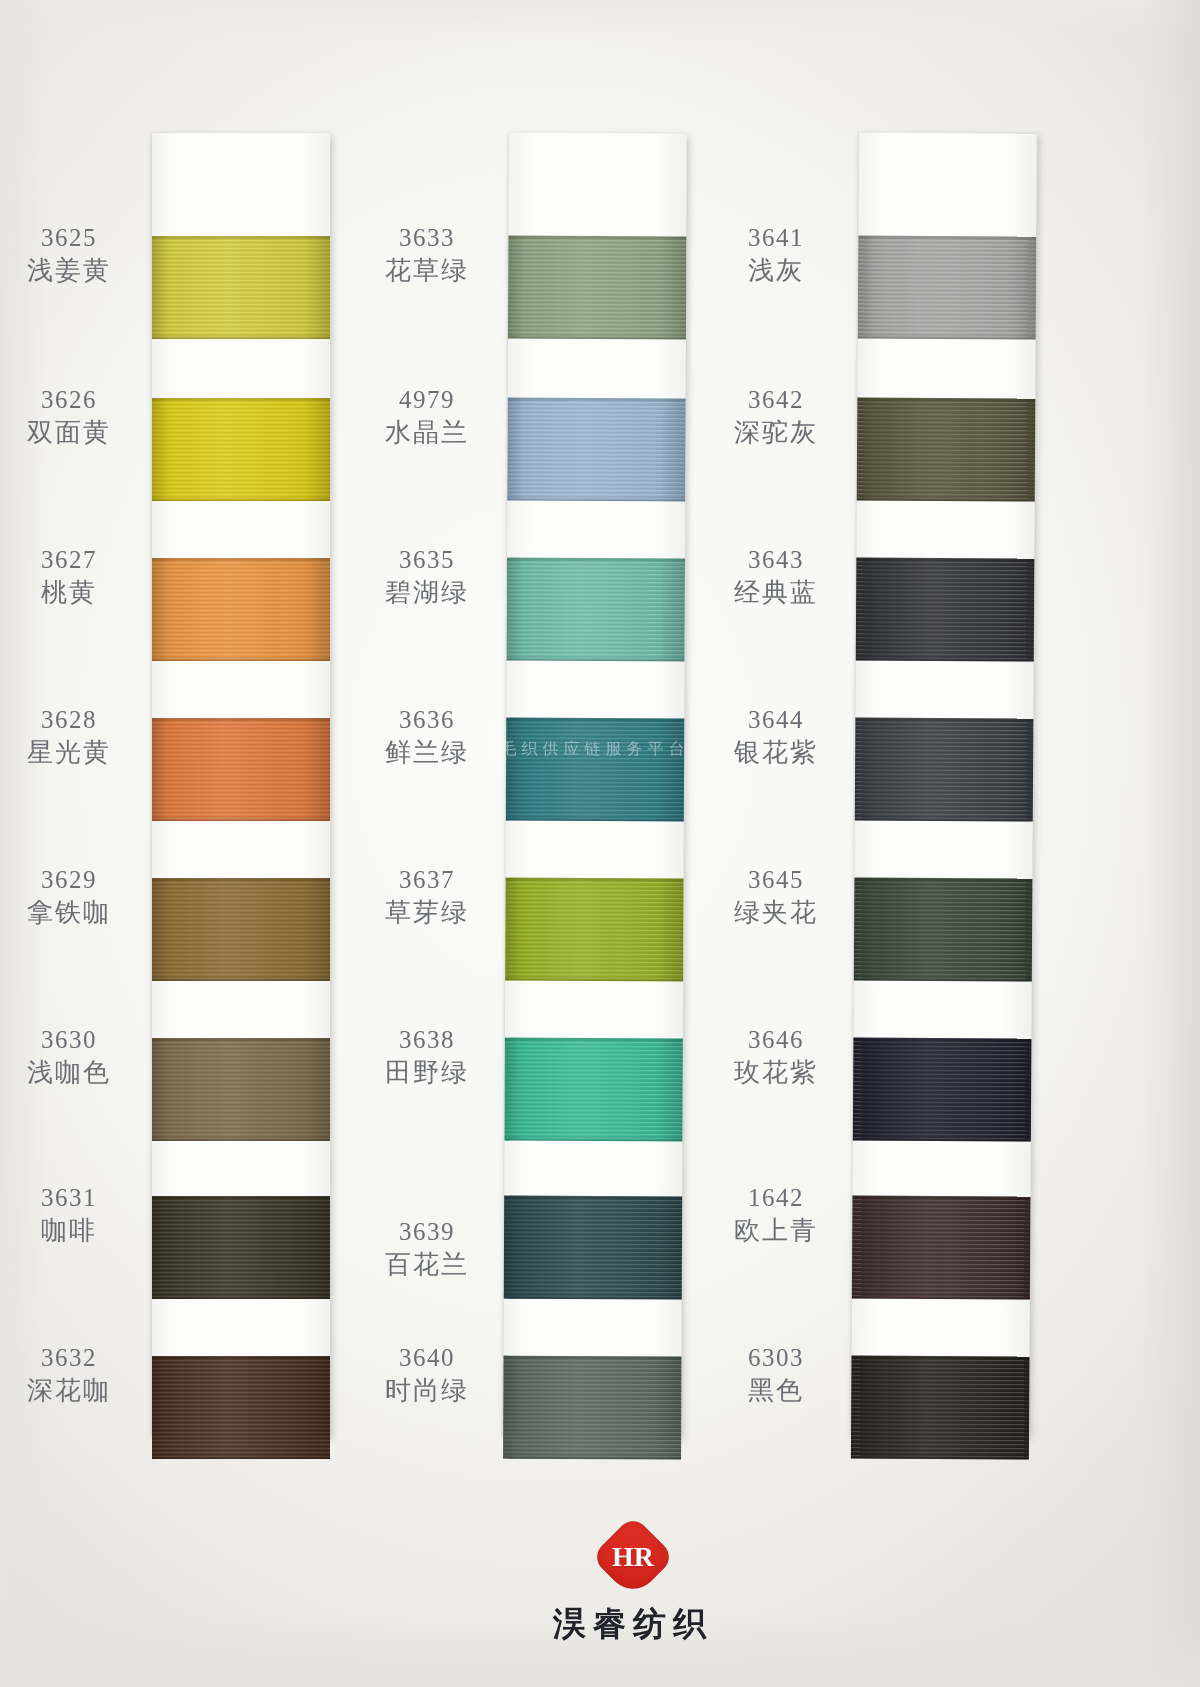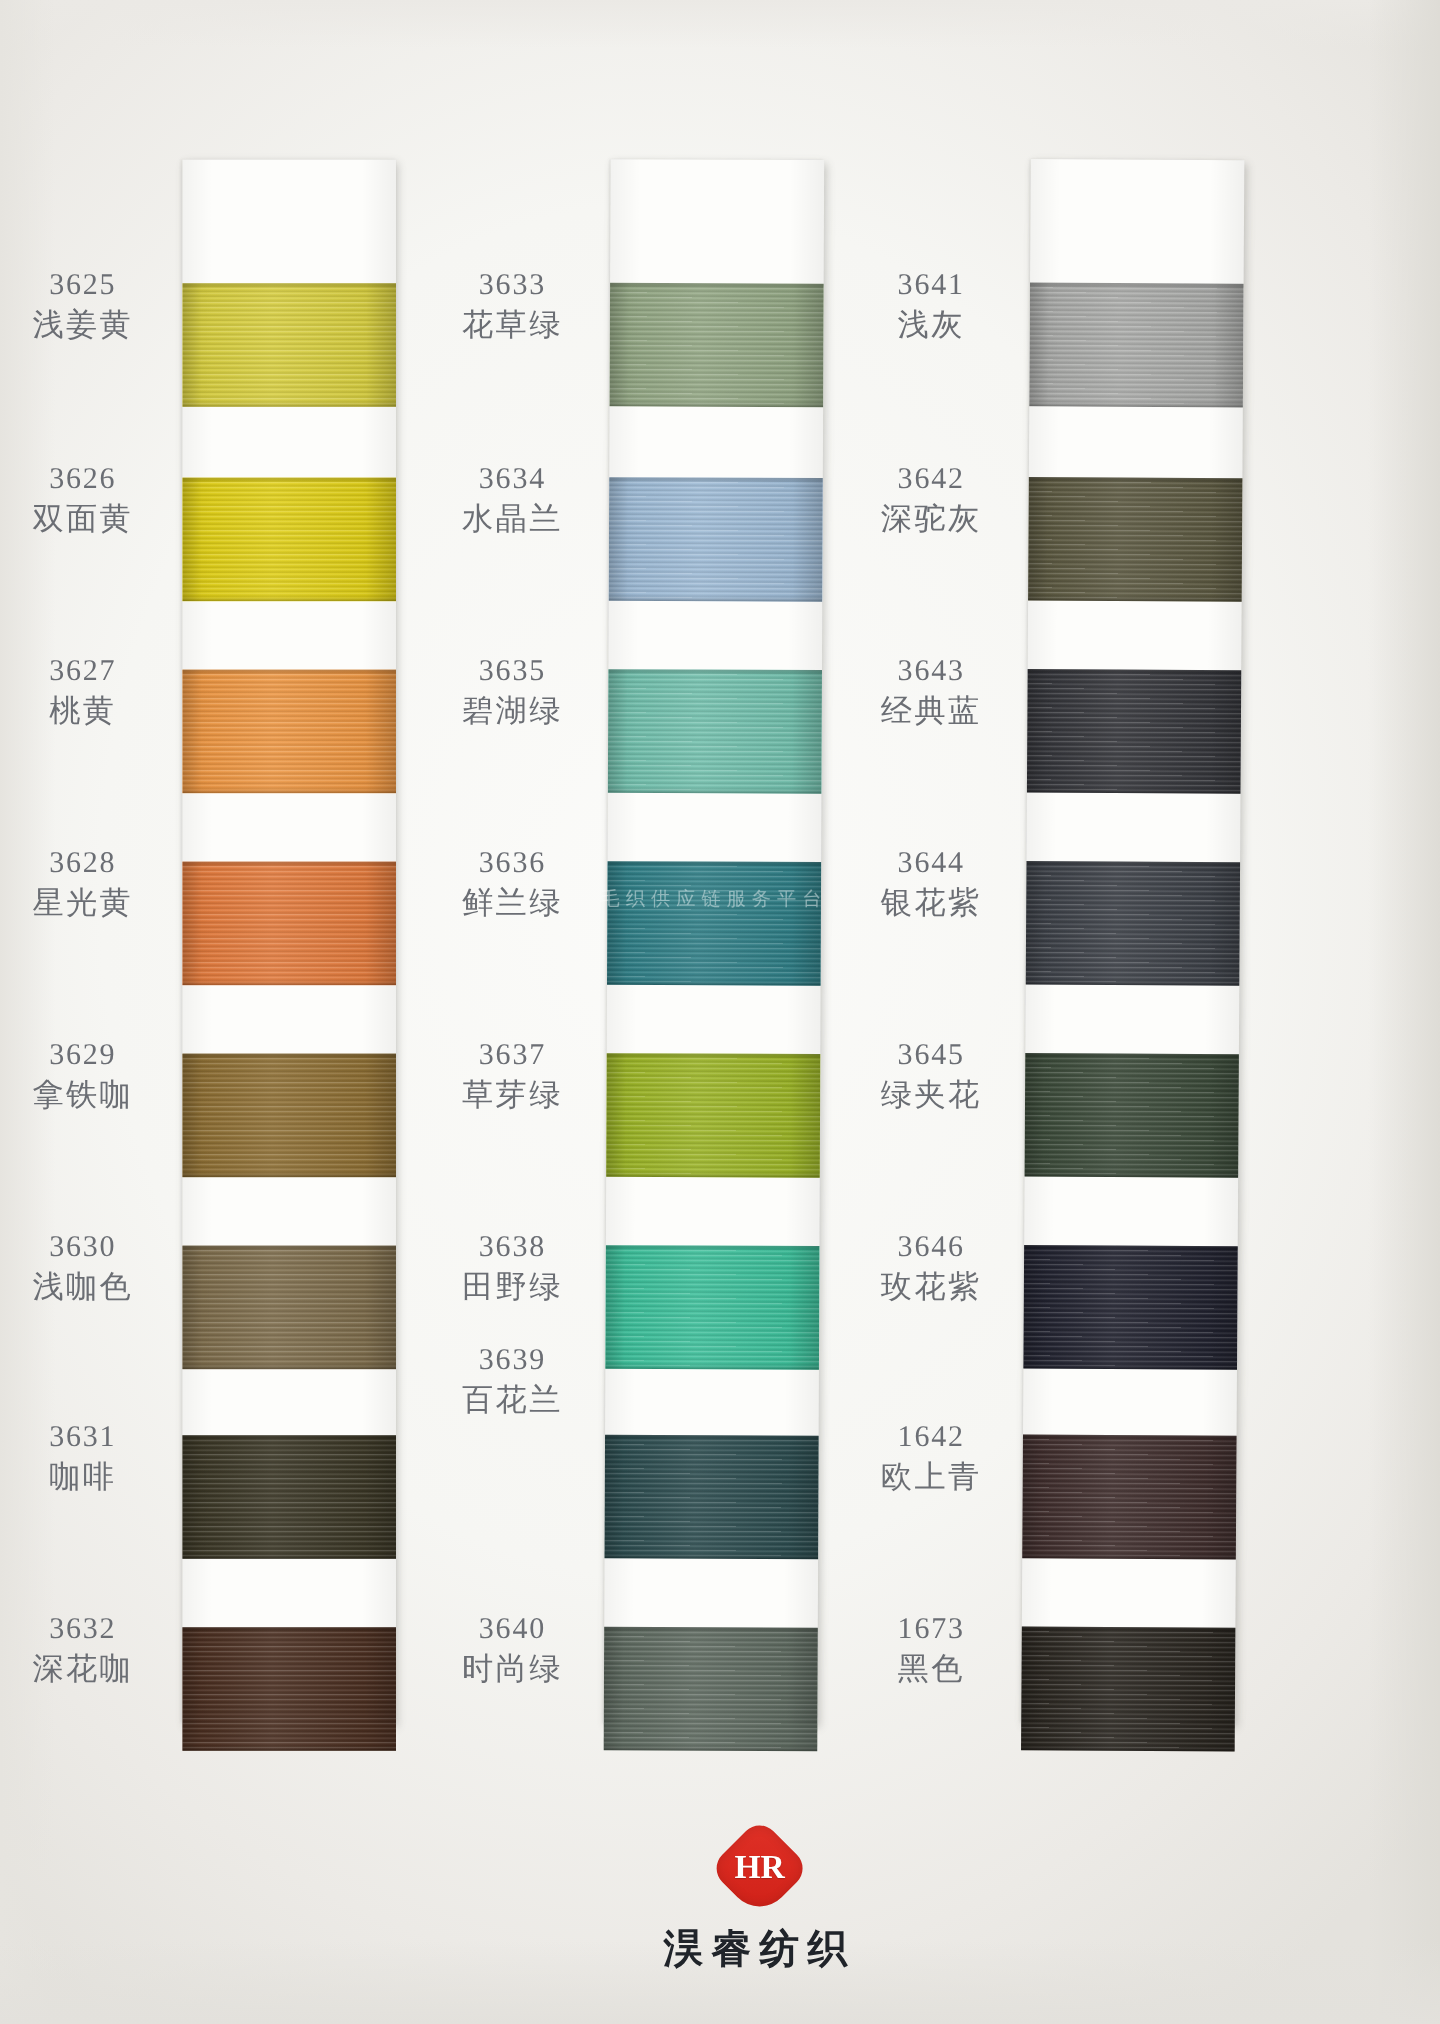"3634" div.code { text: 3634 -> 4979 }
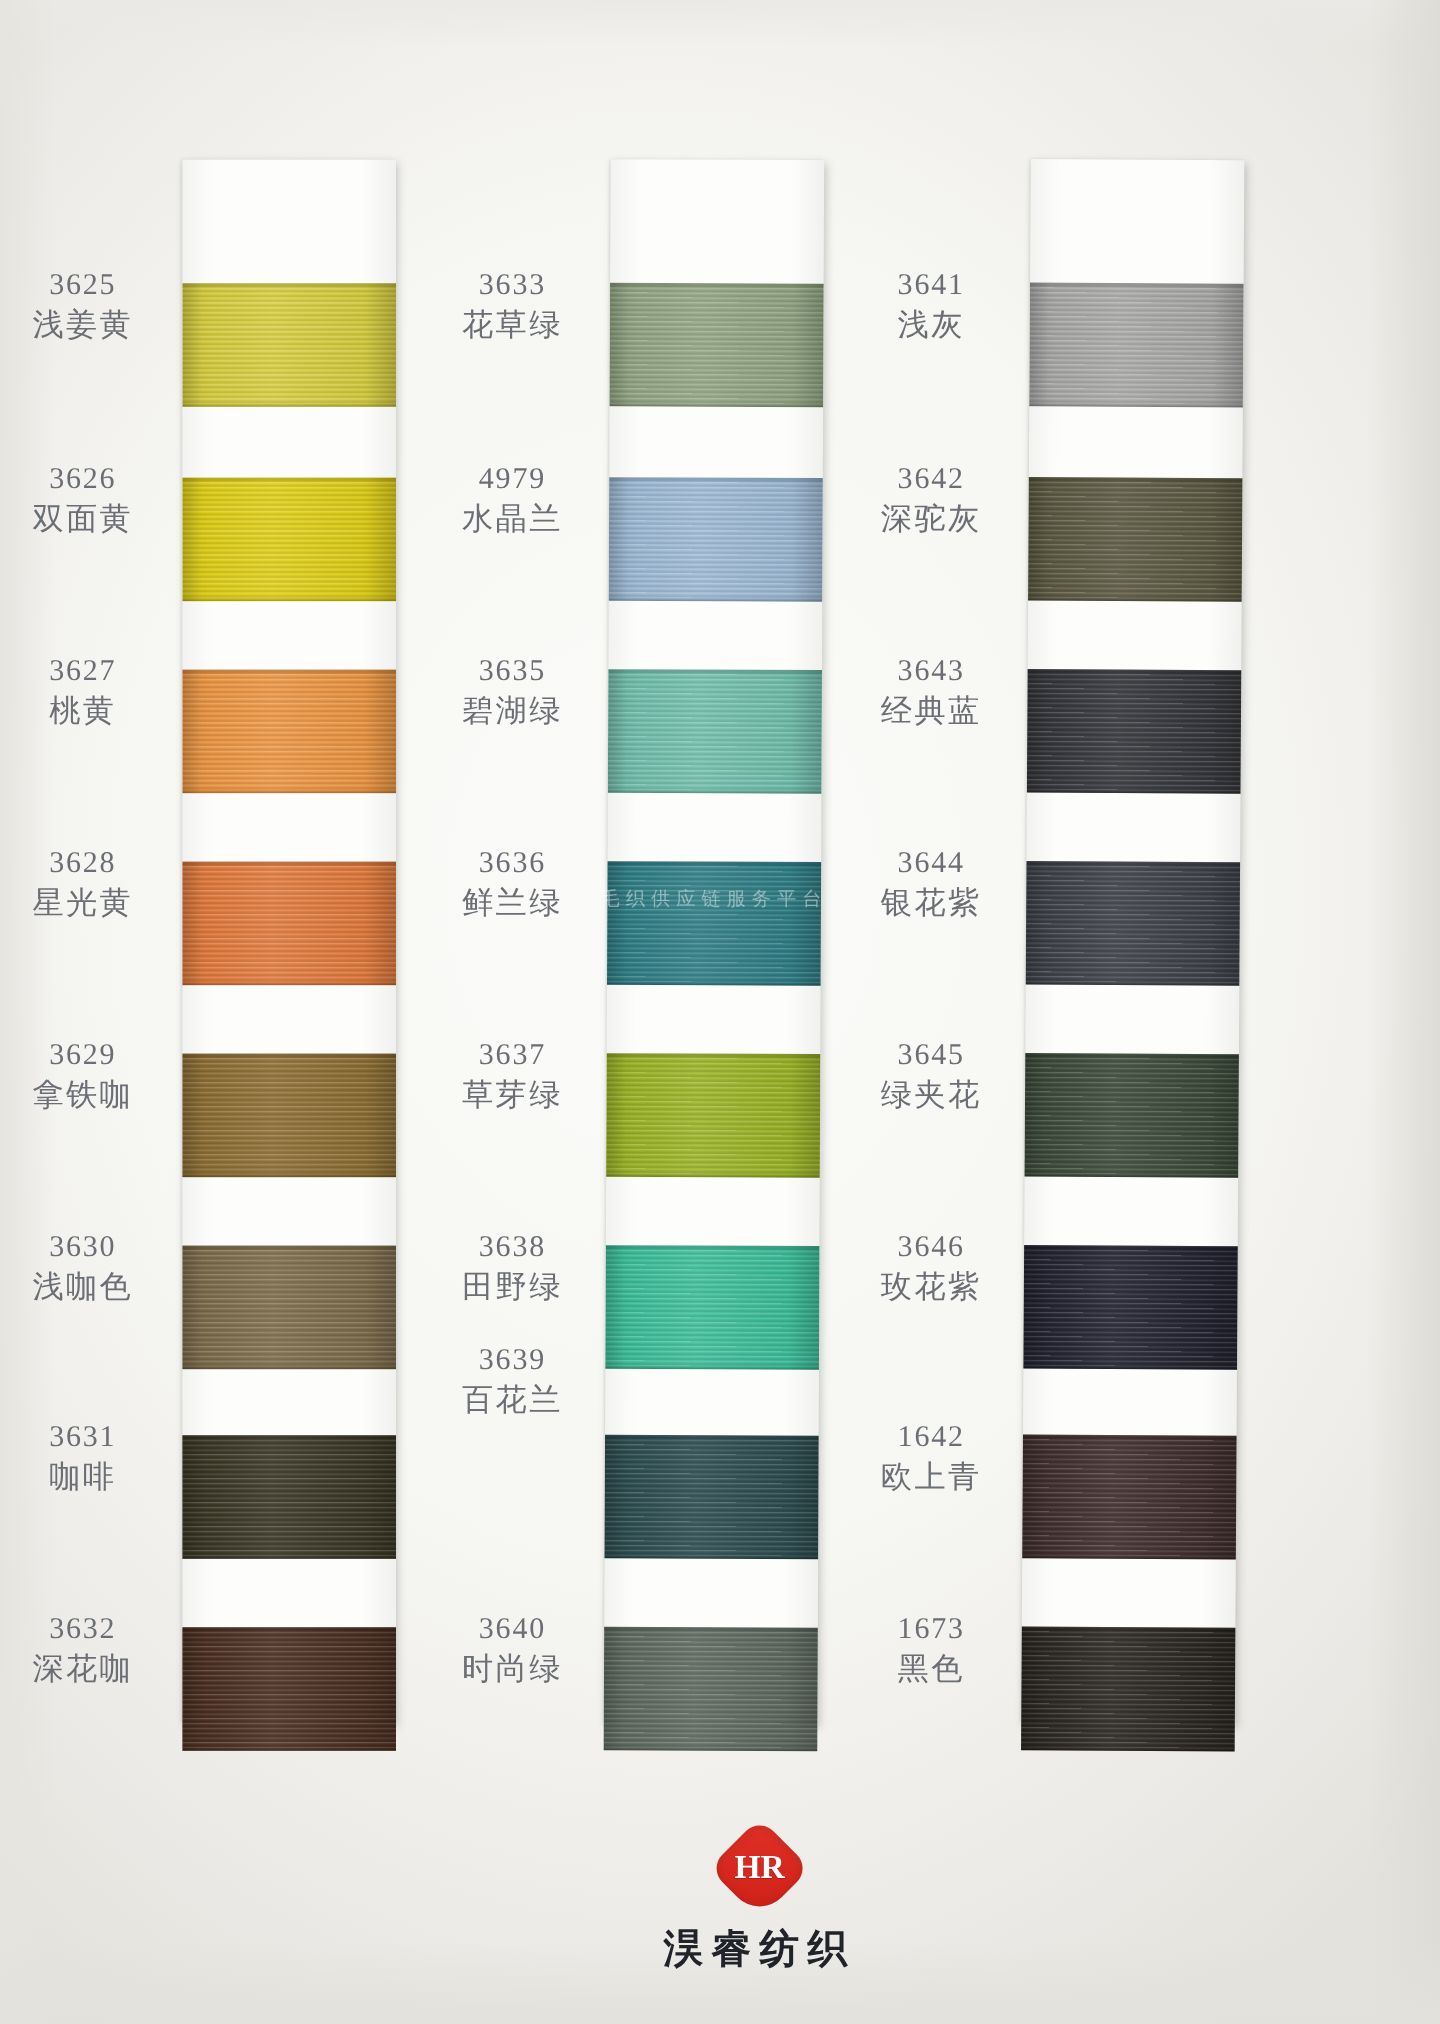"3639" div.label { top: 1118px -> 1216px }
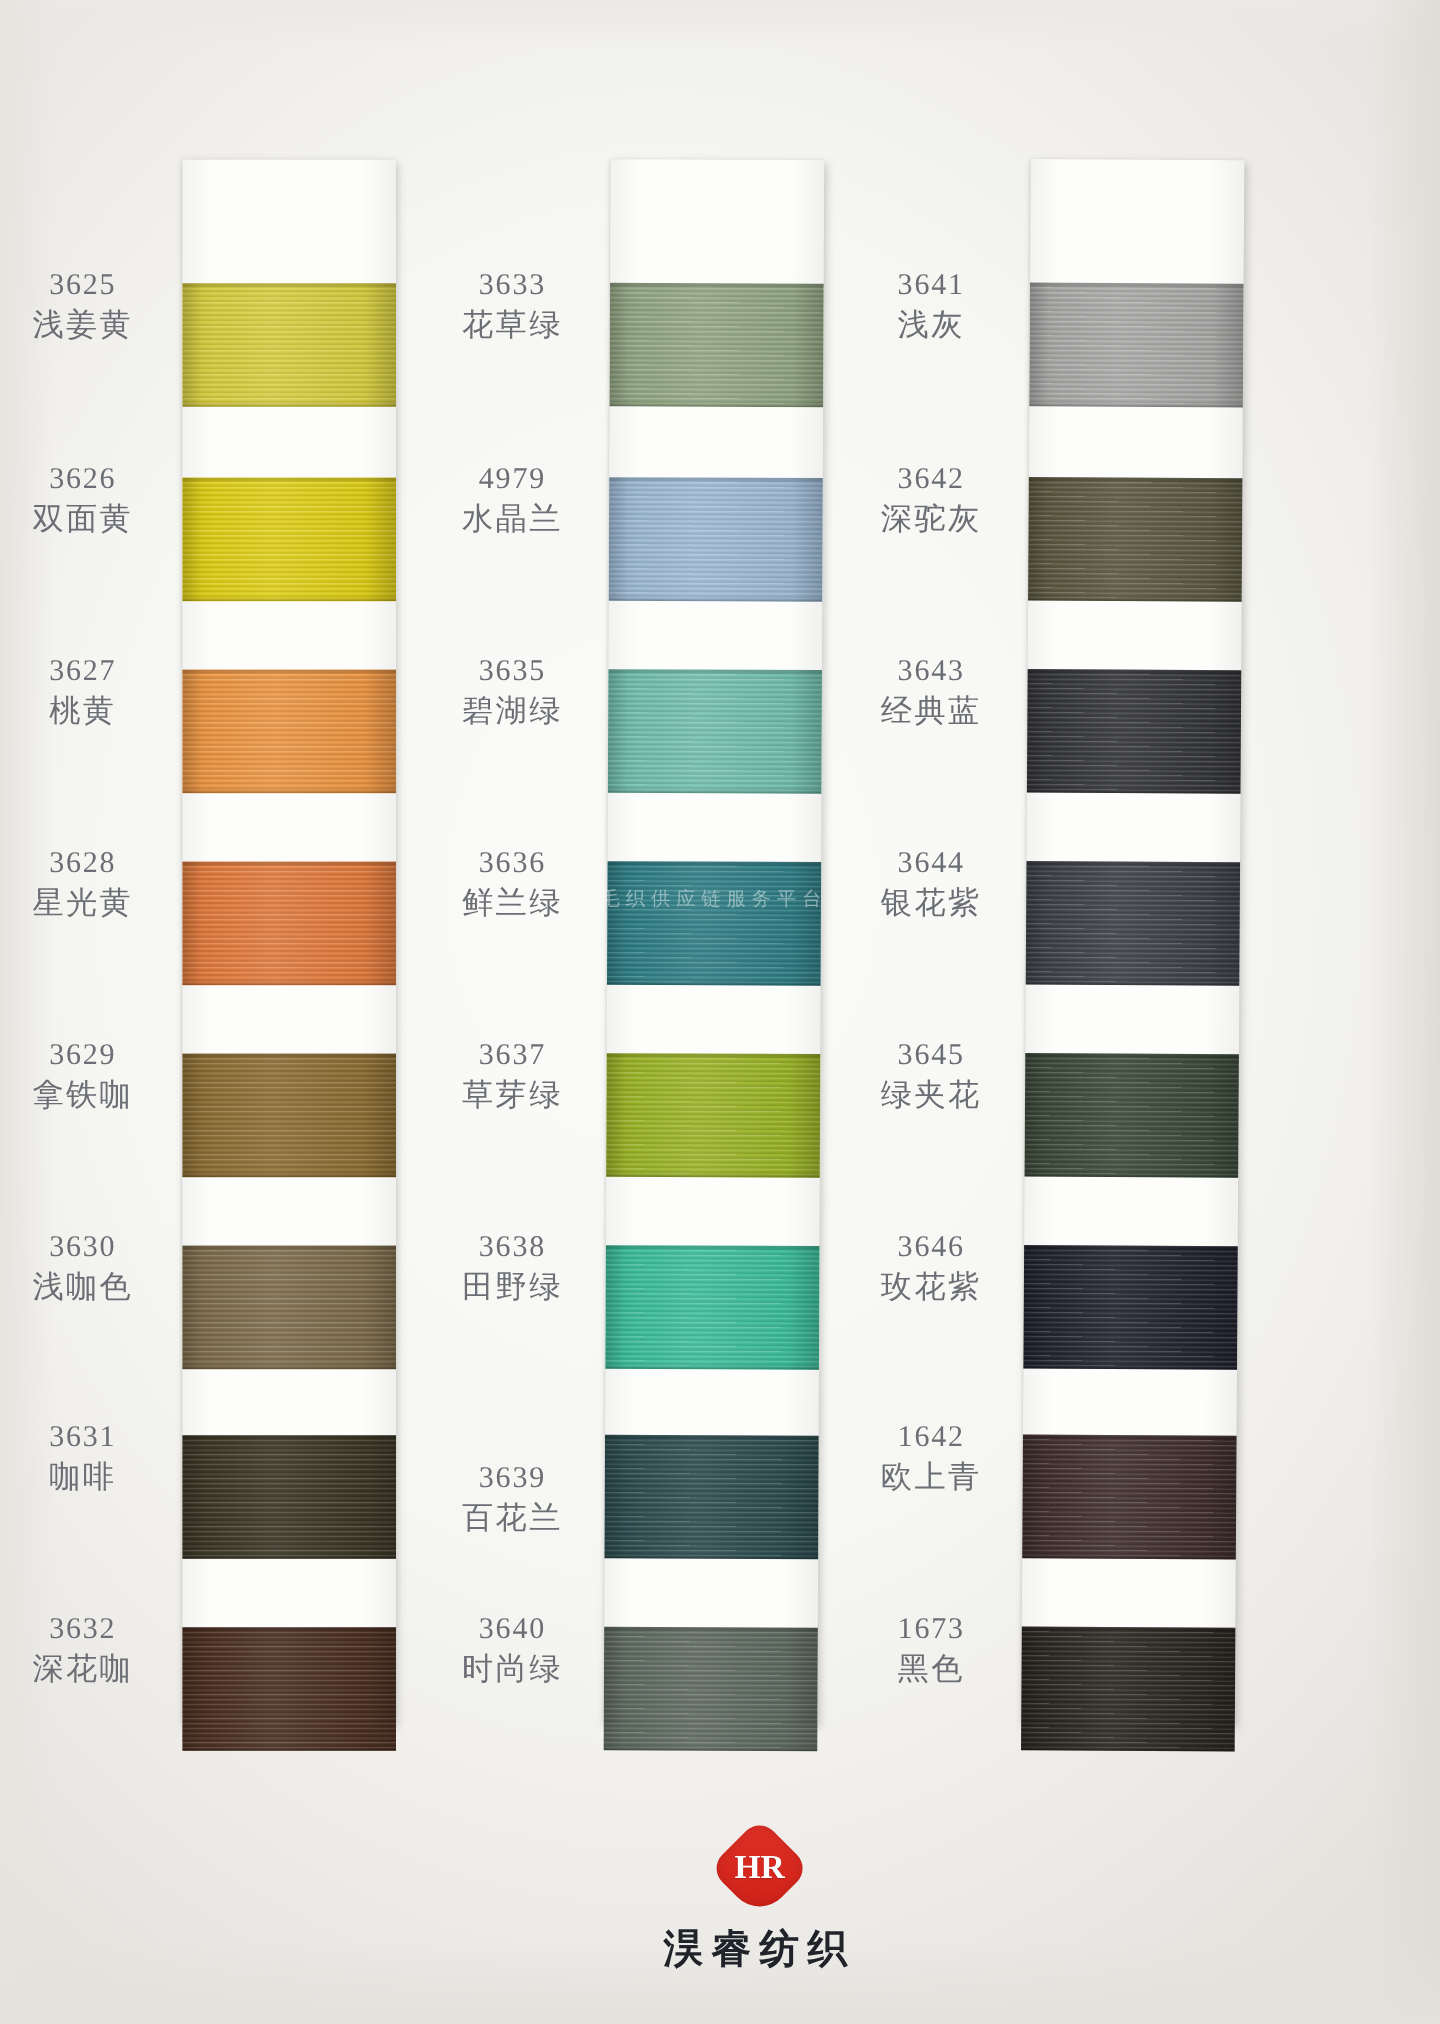"1673" div.code { text: 1673 -> 6303 }
